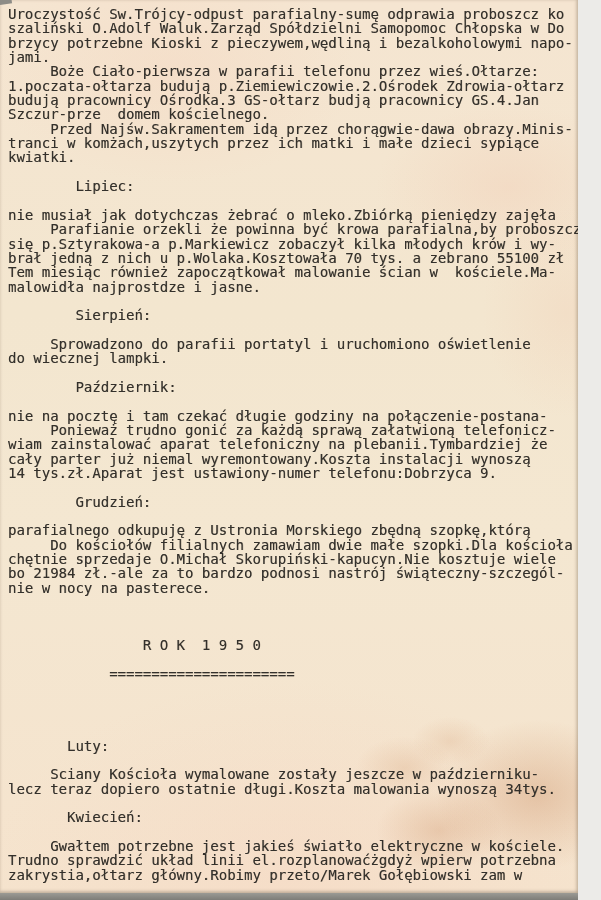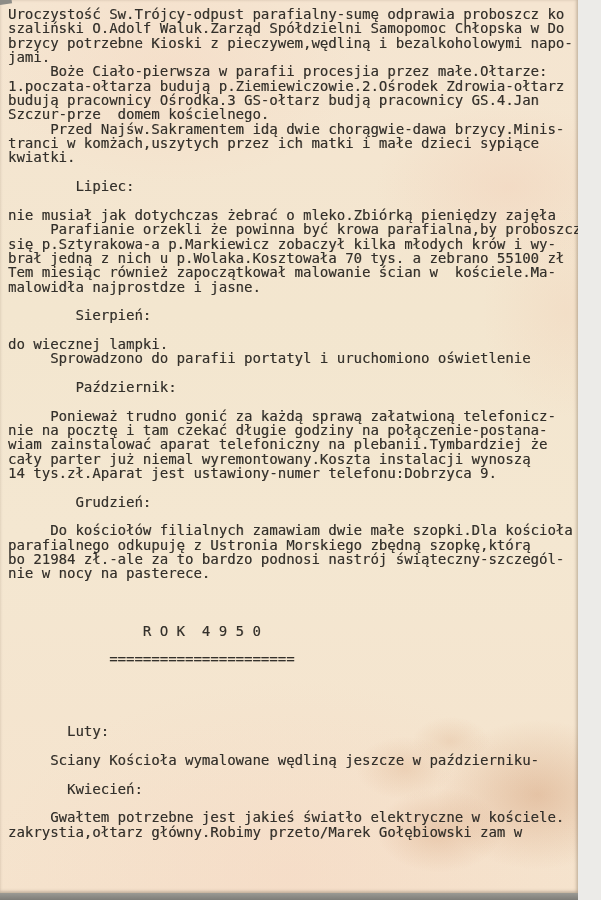"Boże Ciało-pierwsza w parafii procesjia" div.line { text: procesjia przez małe.Ołtarze -> telefonu przez wieś.Ołtarze }
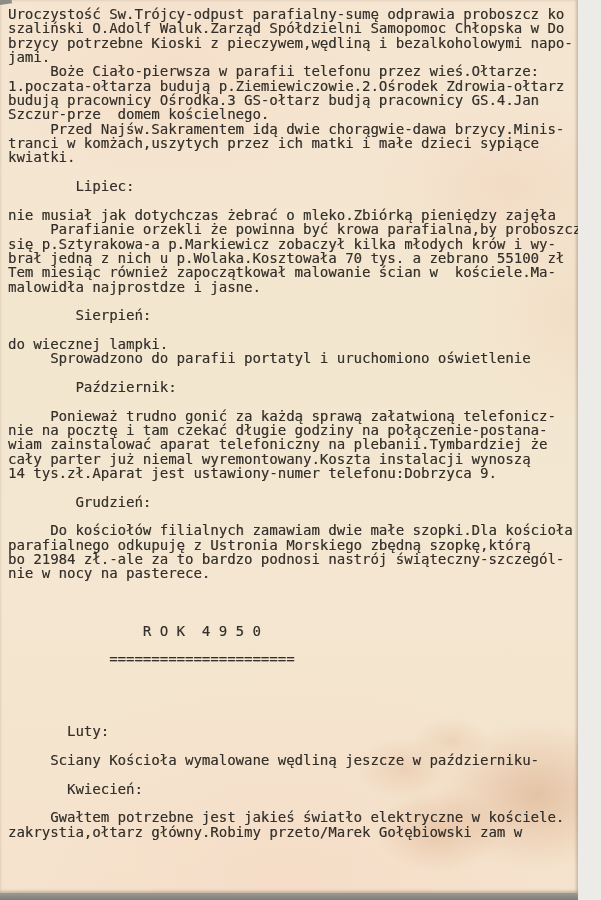"Przed Najśw.Sakramentem idą dwie" div.line { text: dwie chorągwie-dawa brzycy.Minis- -> przez chorągwie-dawa obrazy.Minis- }
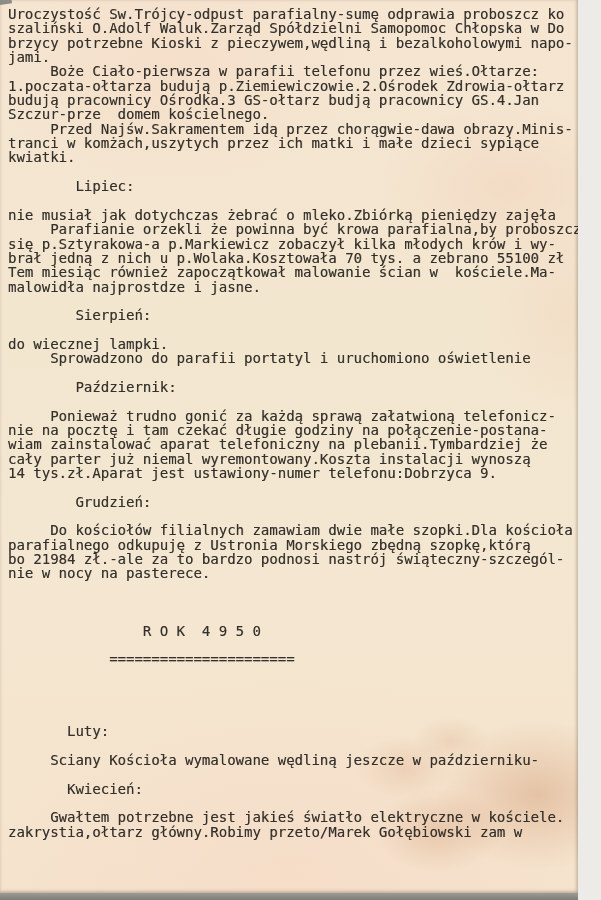"do wiecznej lampki." div.line { order: before "Sprowadzono do parafii portatyl i" -> after "Sprowadzono do parafii portatyl i" }
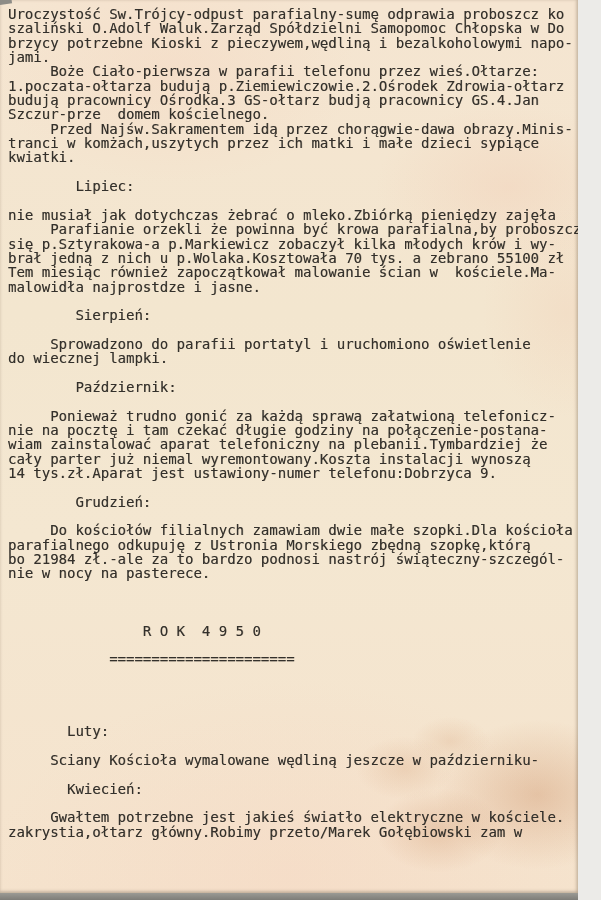"Ponieważ trudno gonić za każdą" div.line { order: before "nie na pocztę i tam" -> after "nie na pocztę i tam" }
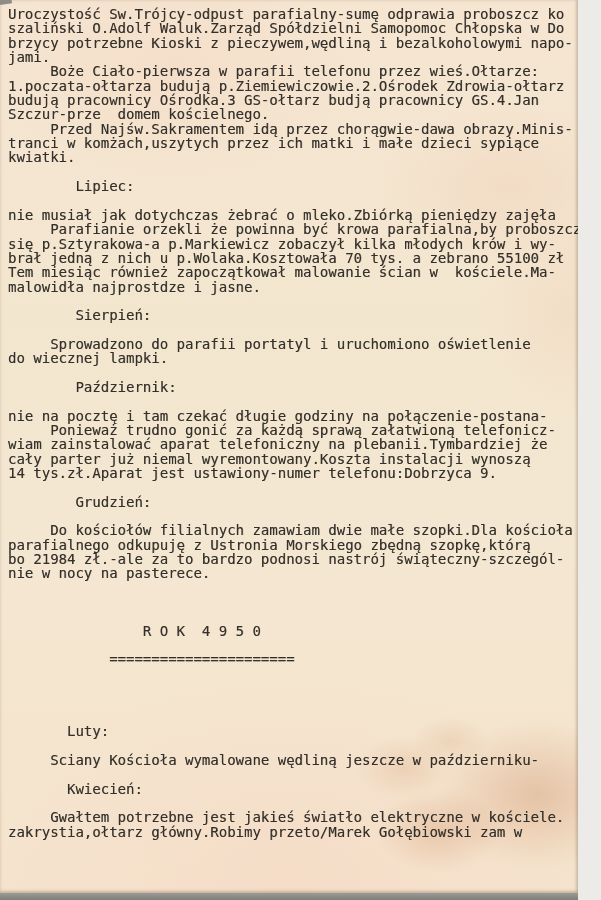"Do kościołów filialnych zamawiam dwie" div.line { order: before "parafialnego odkupuję z Ustronia" -> after "parafialnego odkupuję z Ustronia" }
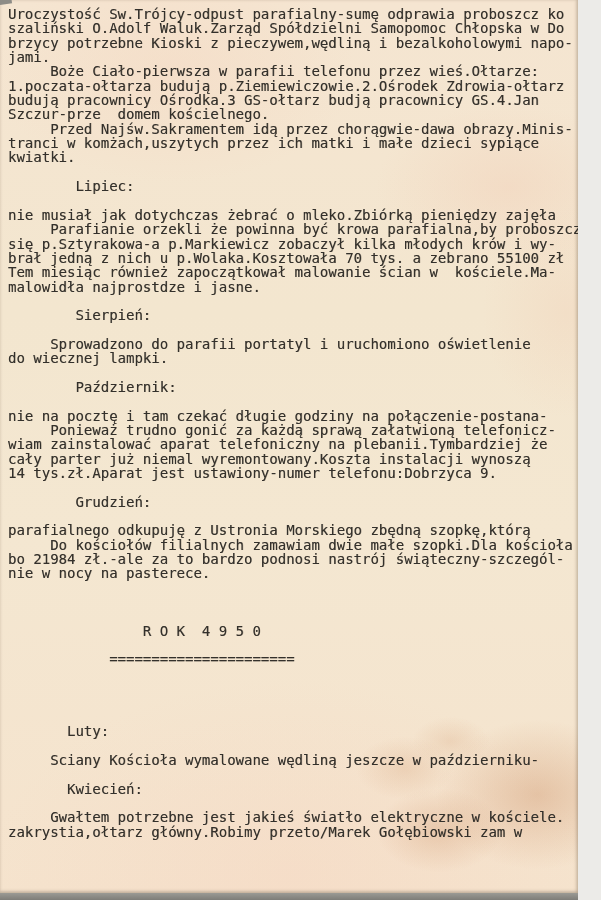"chętnie sprzedaje O.Michał" div.line { html: none -> <div>chętnie sprzedaje O.Michał Skorupiński-kapucyn.Nie kosztuje wiele</div> }
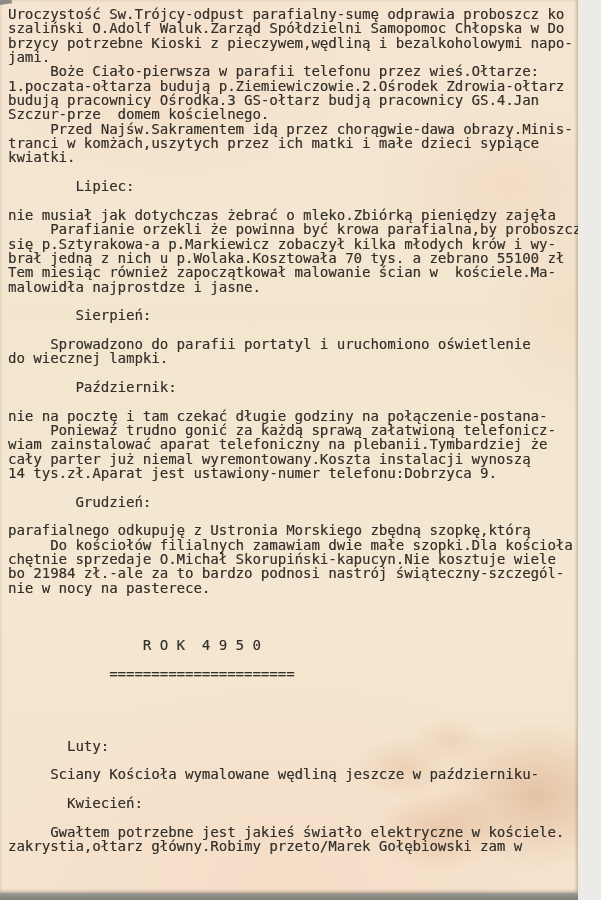"R O K 4 9" div.line { text: 4 -> 1 }
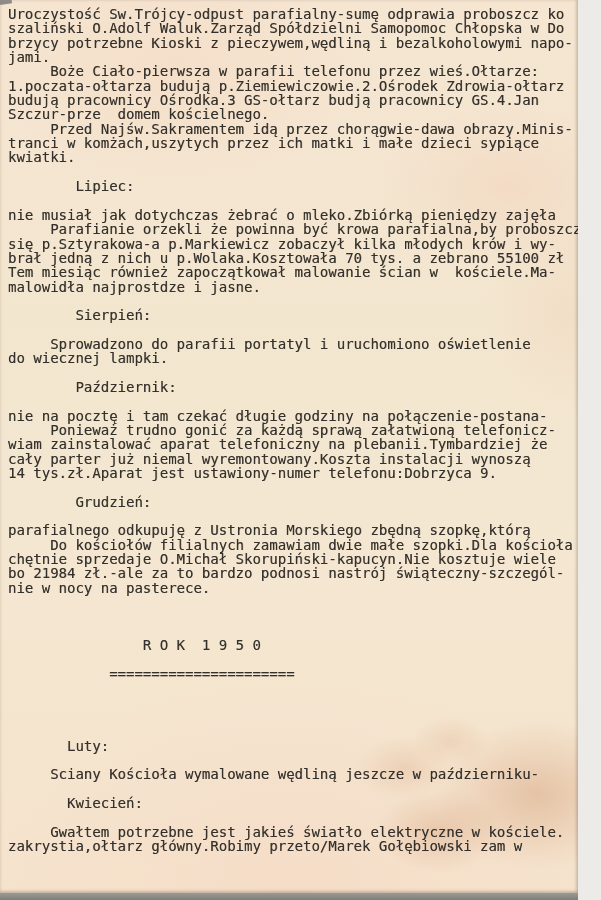"Sciany Kościoła wymalowane wędliną" div.line { text: wędliną -> zostały }
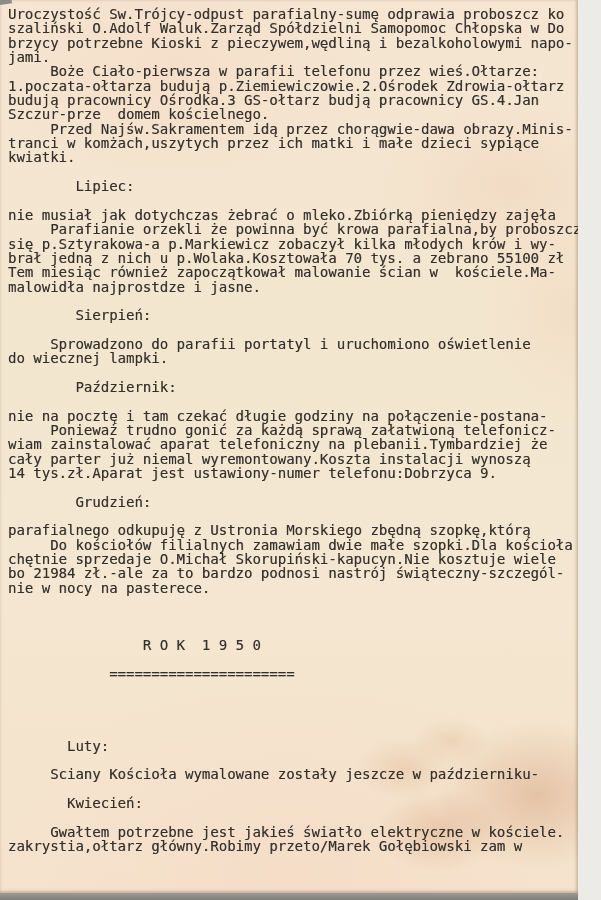"lecz teraz dopiero ostatnie długi.Koszta" div.line { html: none -> <div>lecz teraz dopiero ostatnie długi.Koszta malowania wynoszą 34tys.</div> }
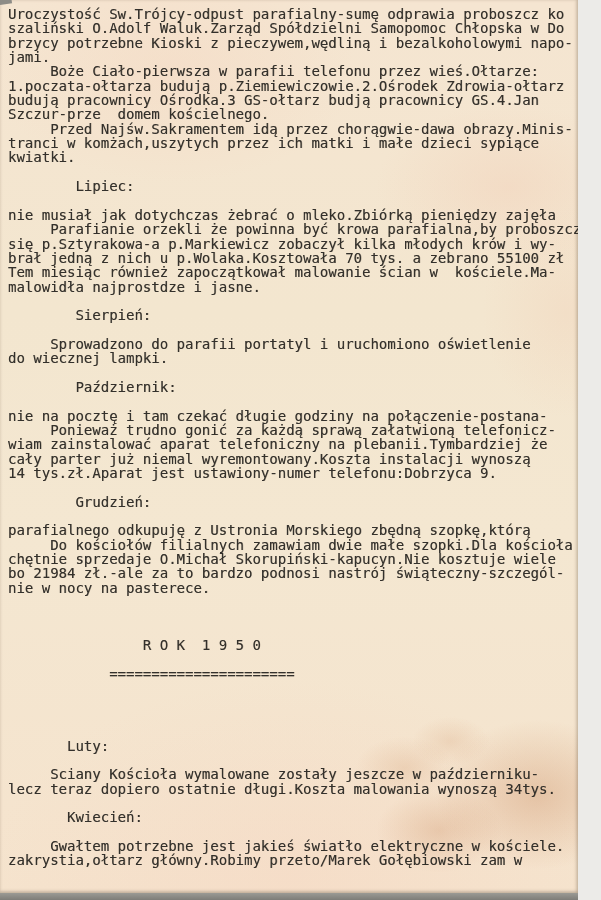"Trudno sprawdzić układ linii" div.line { html: none -> <div>Trudno sprawdzić układ linii el.rozplanowaćżgdyż wpierw potrzebna</div> }
